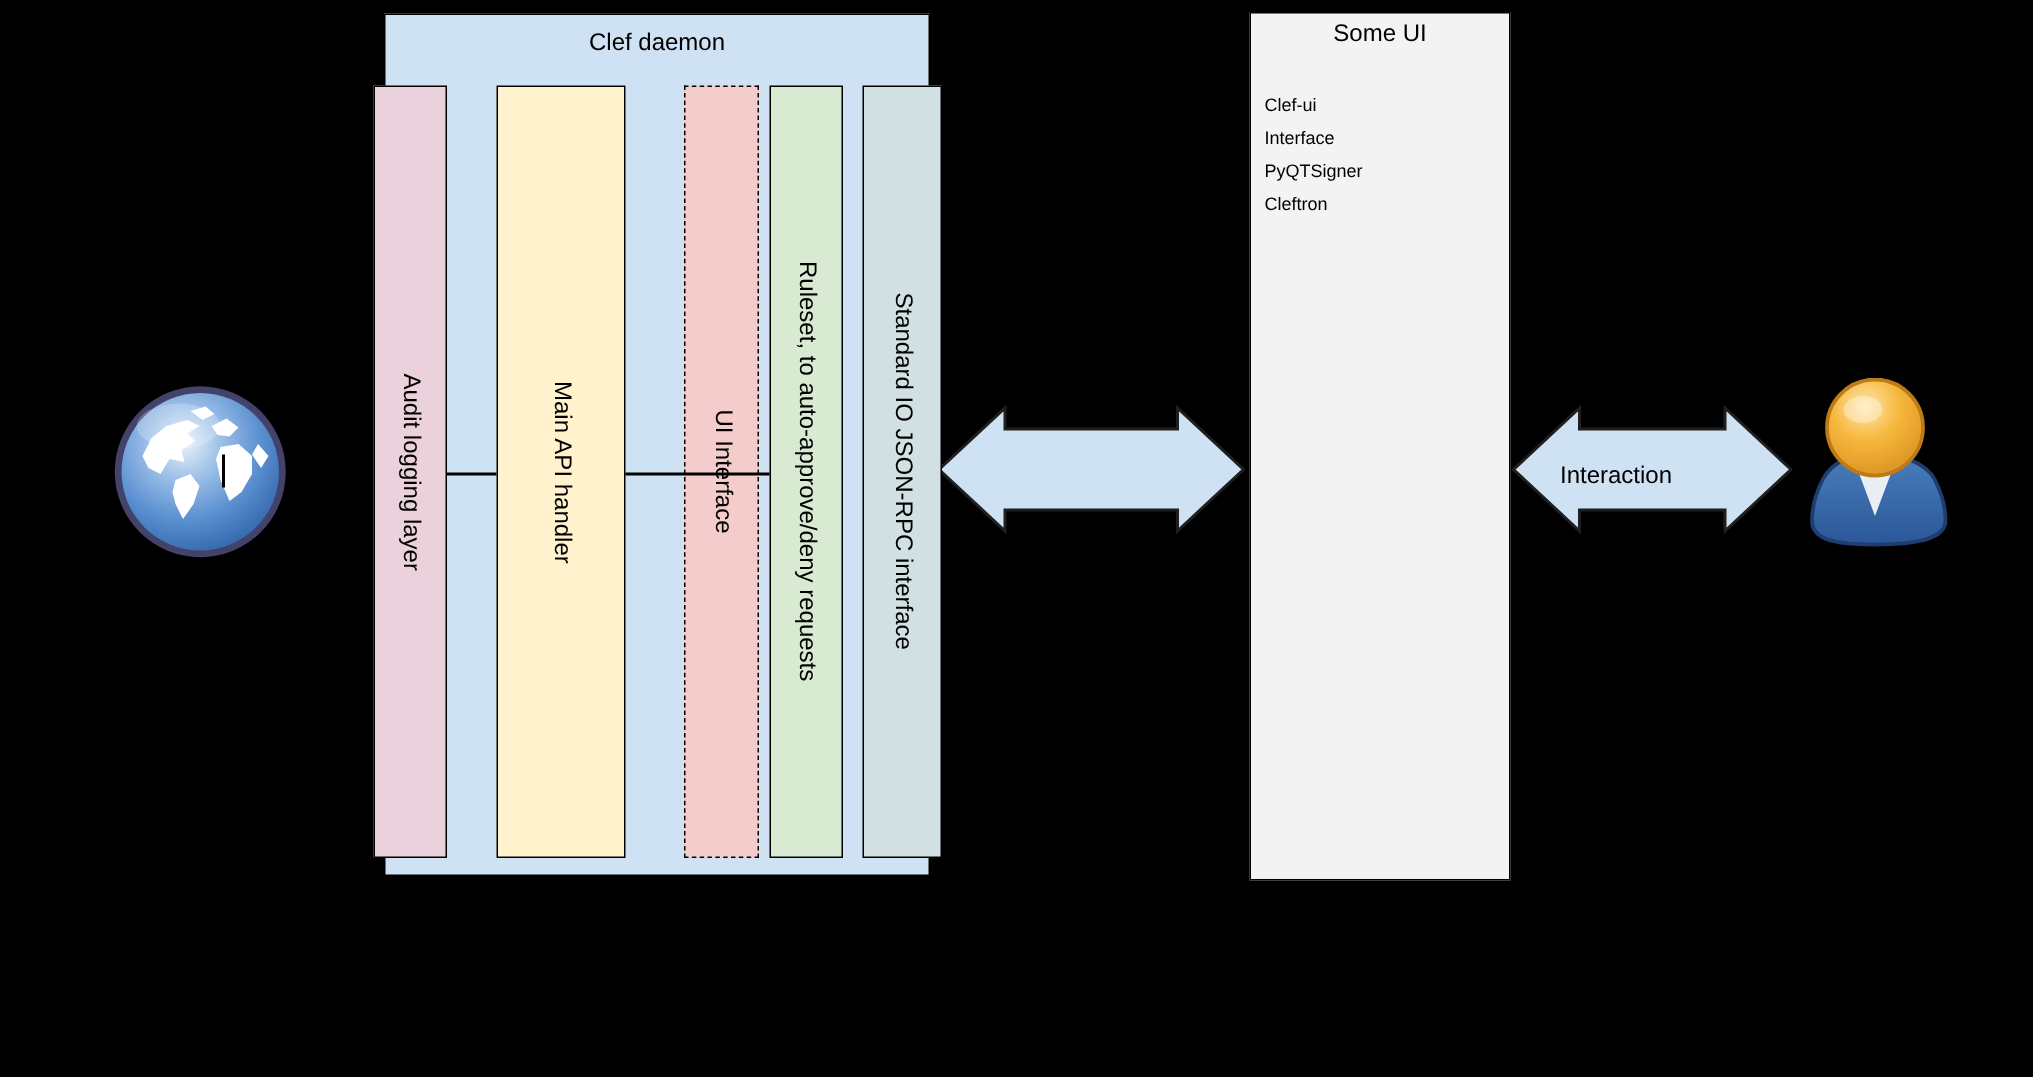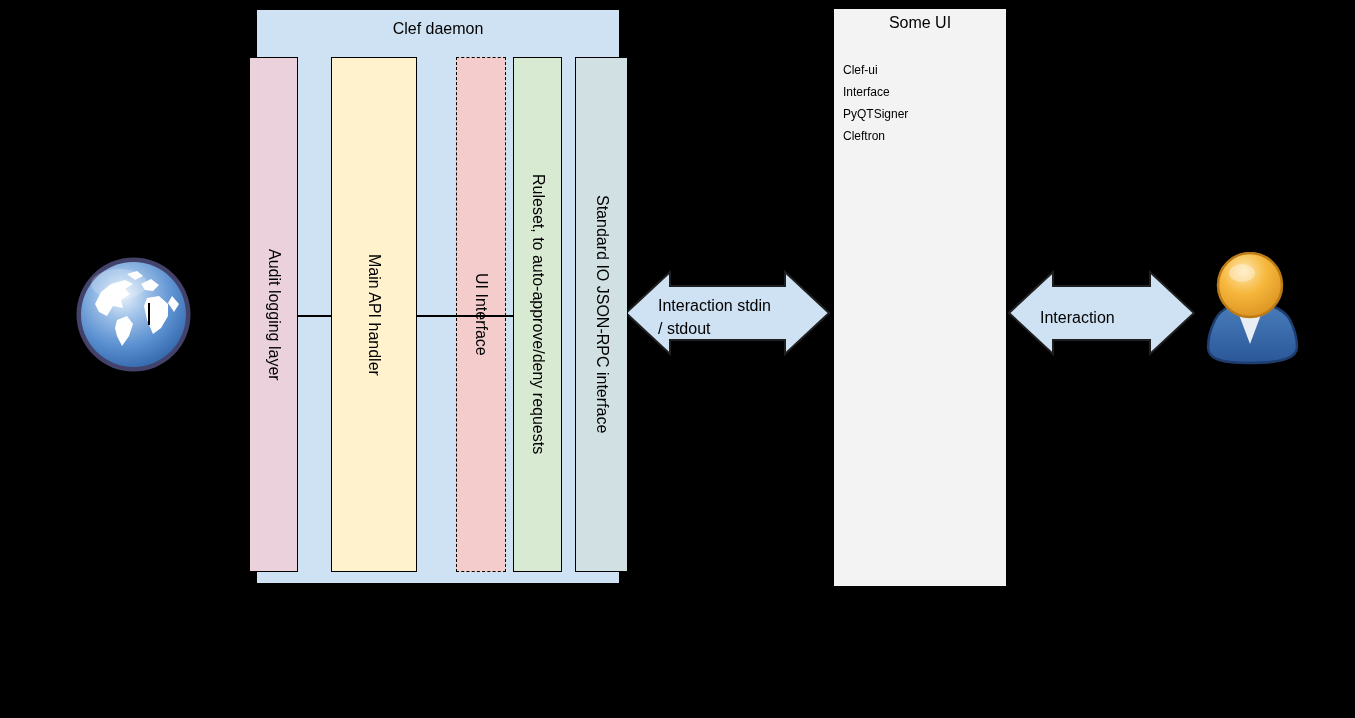"Interaction stdin" div.abs { html: <div> <div>Interaction stdin</div> <div>/ stdout</div> </div> -> none }
